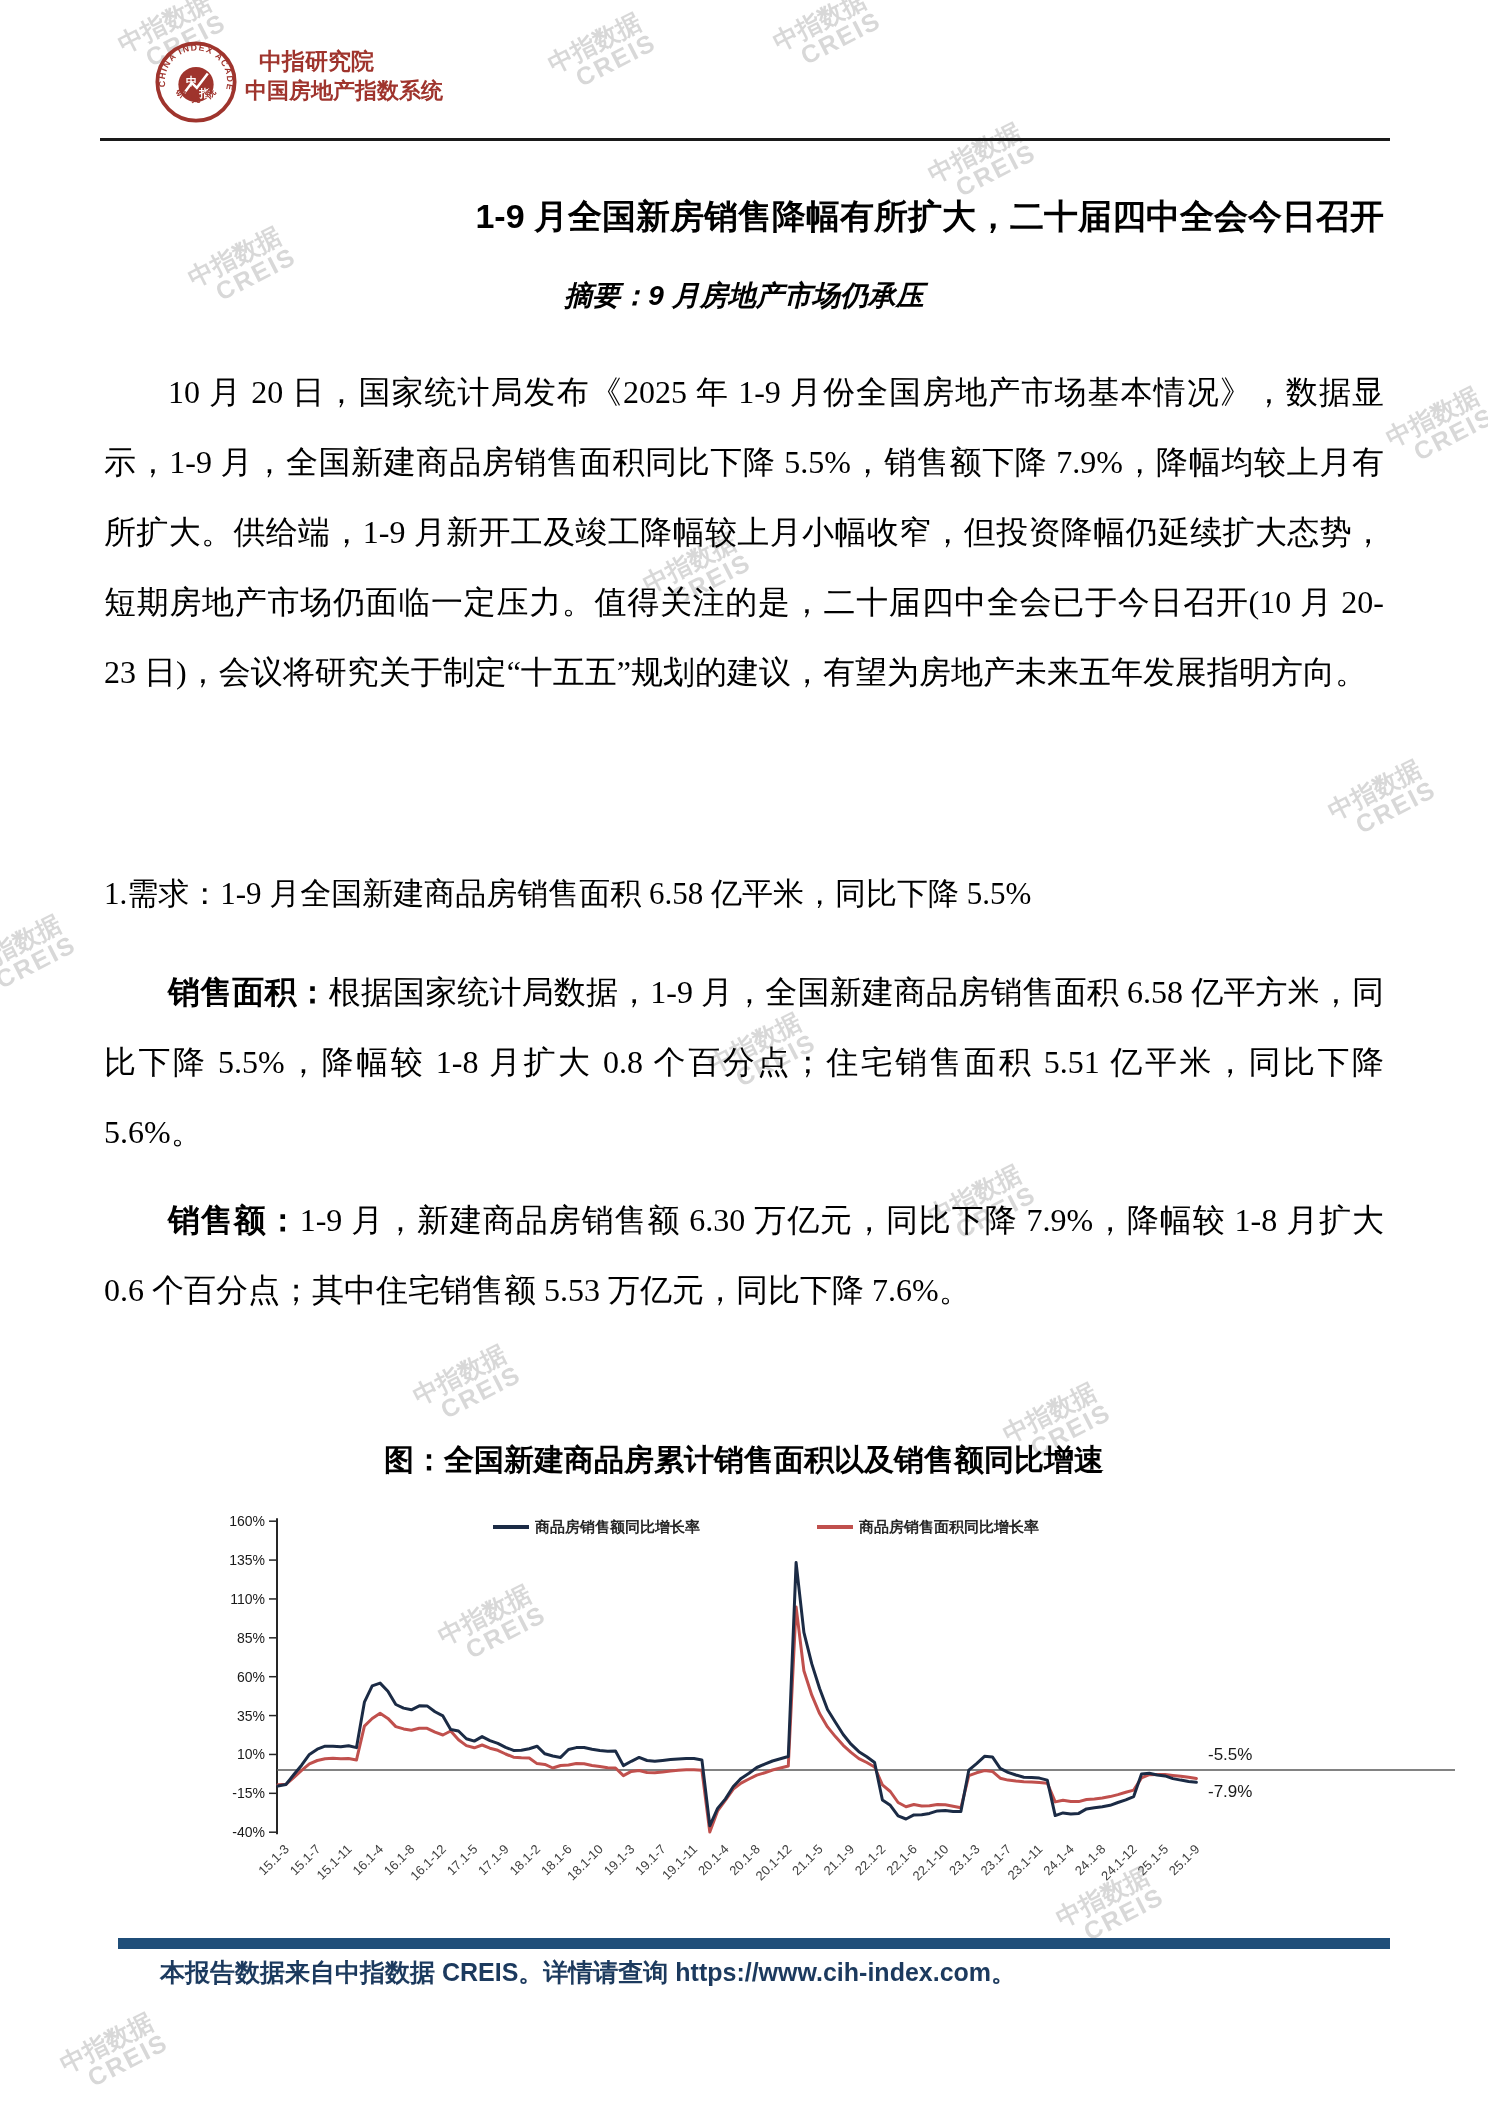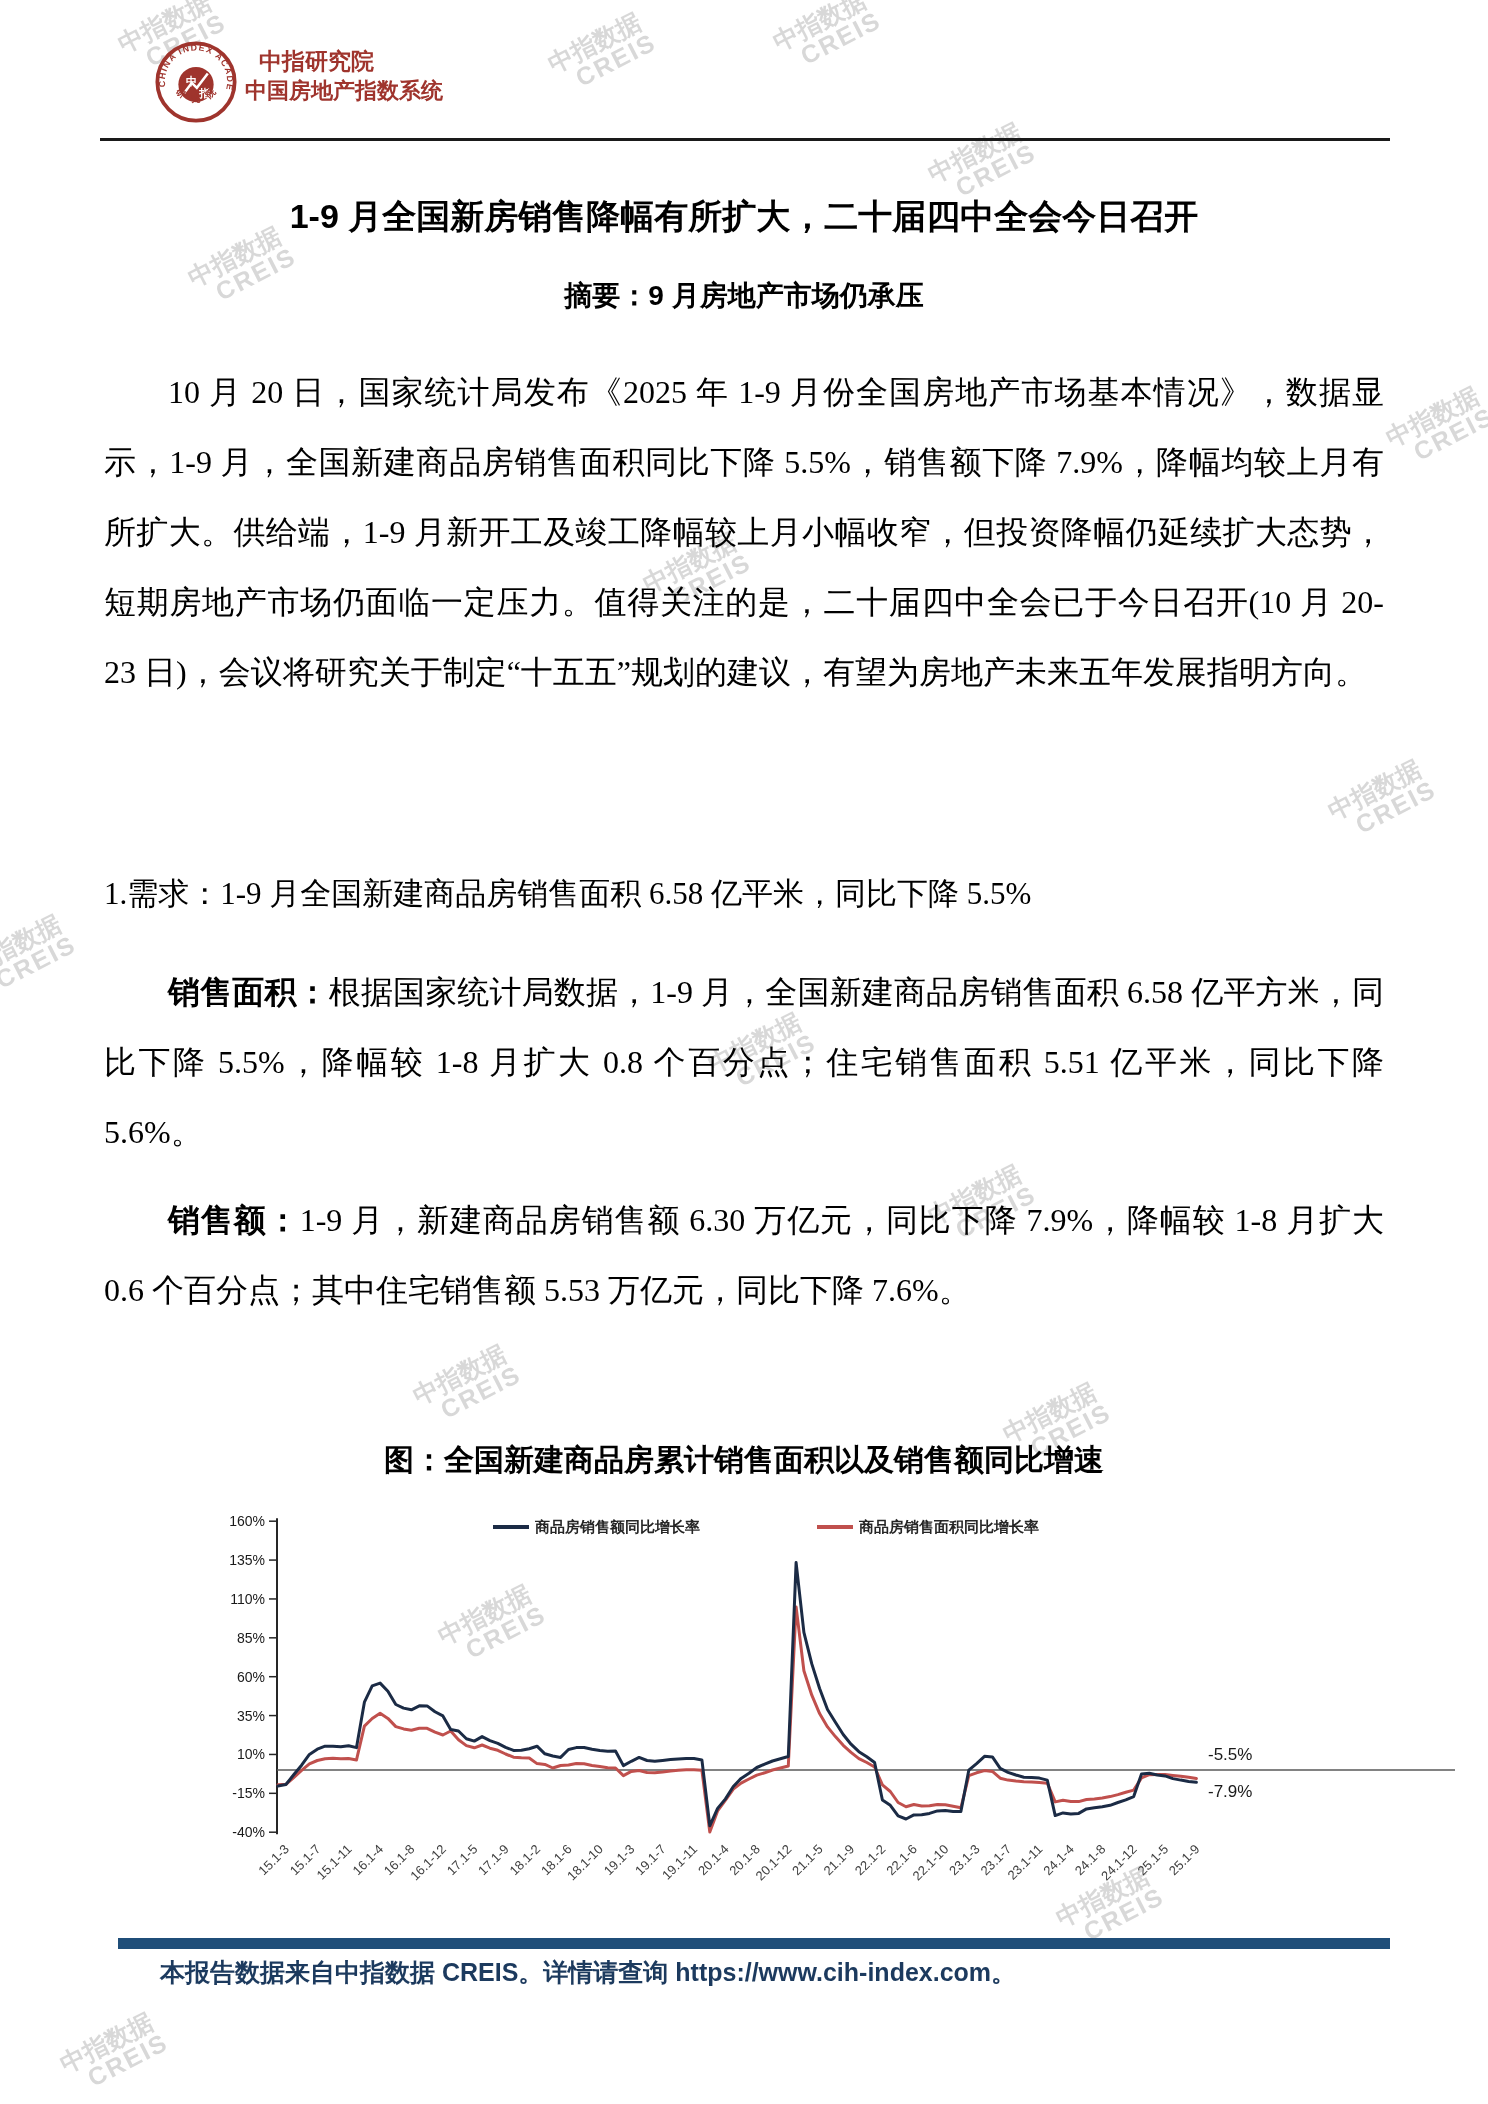"1-9 月全国新房销售降幅有所扩大，二十届四中全会今日召开" .title { text-align: center -> right }
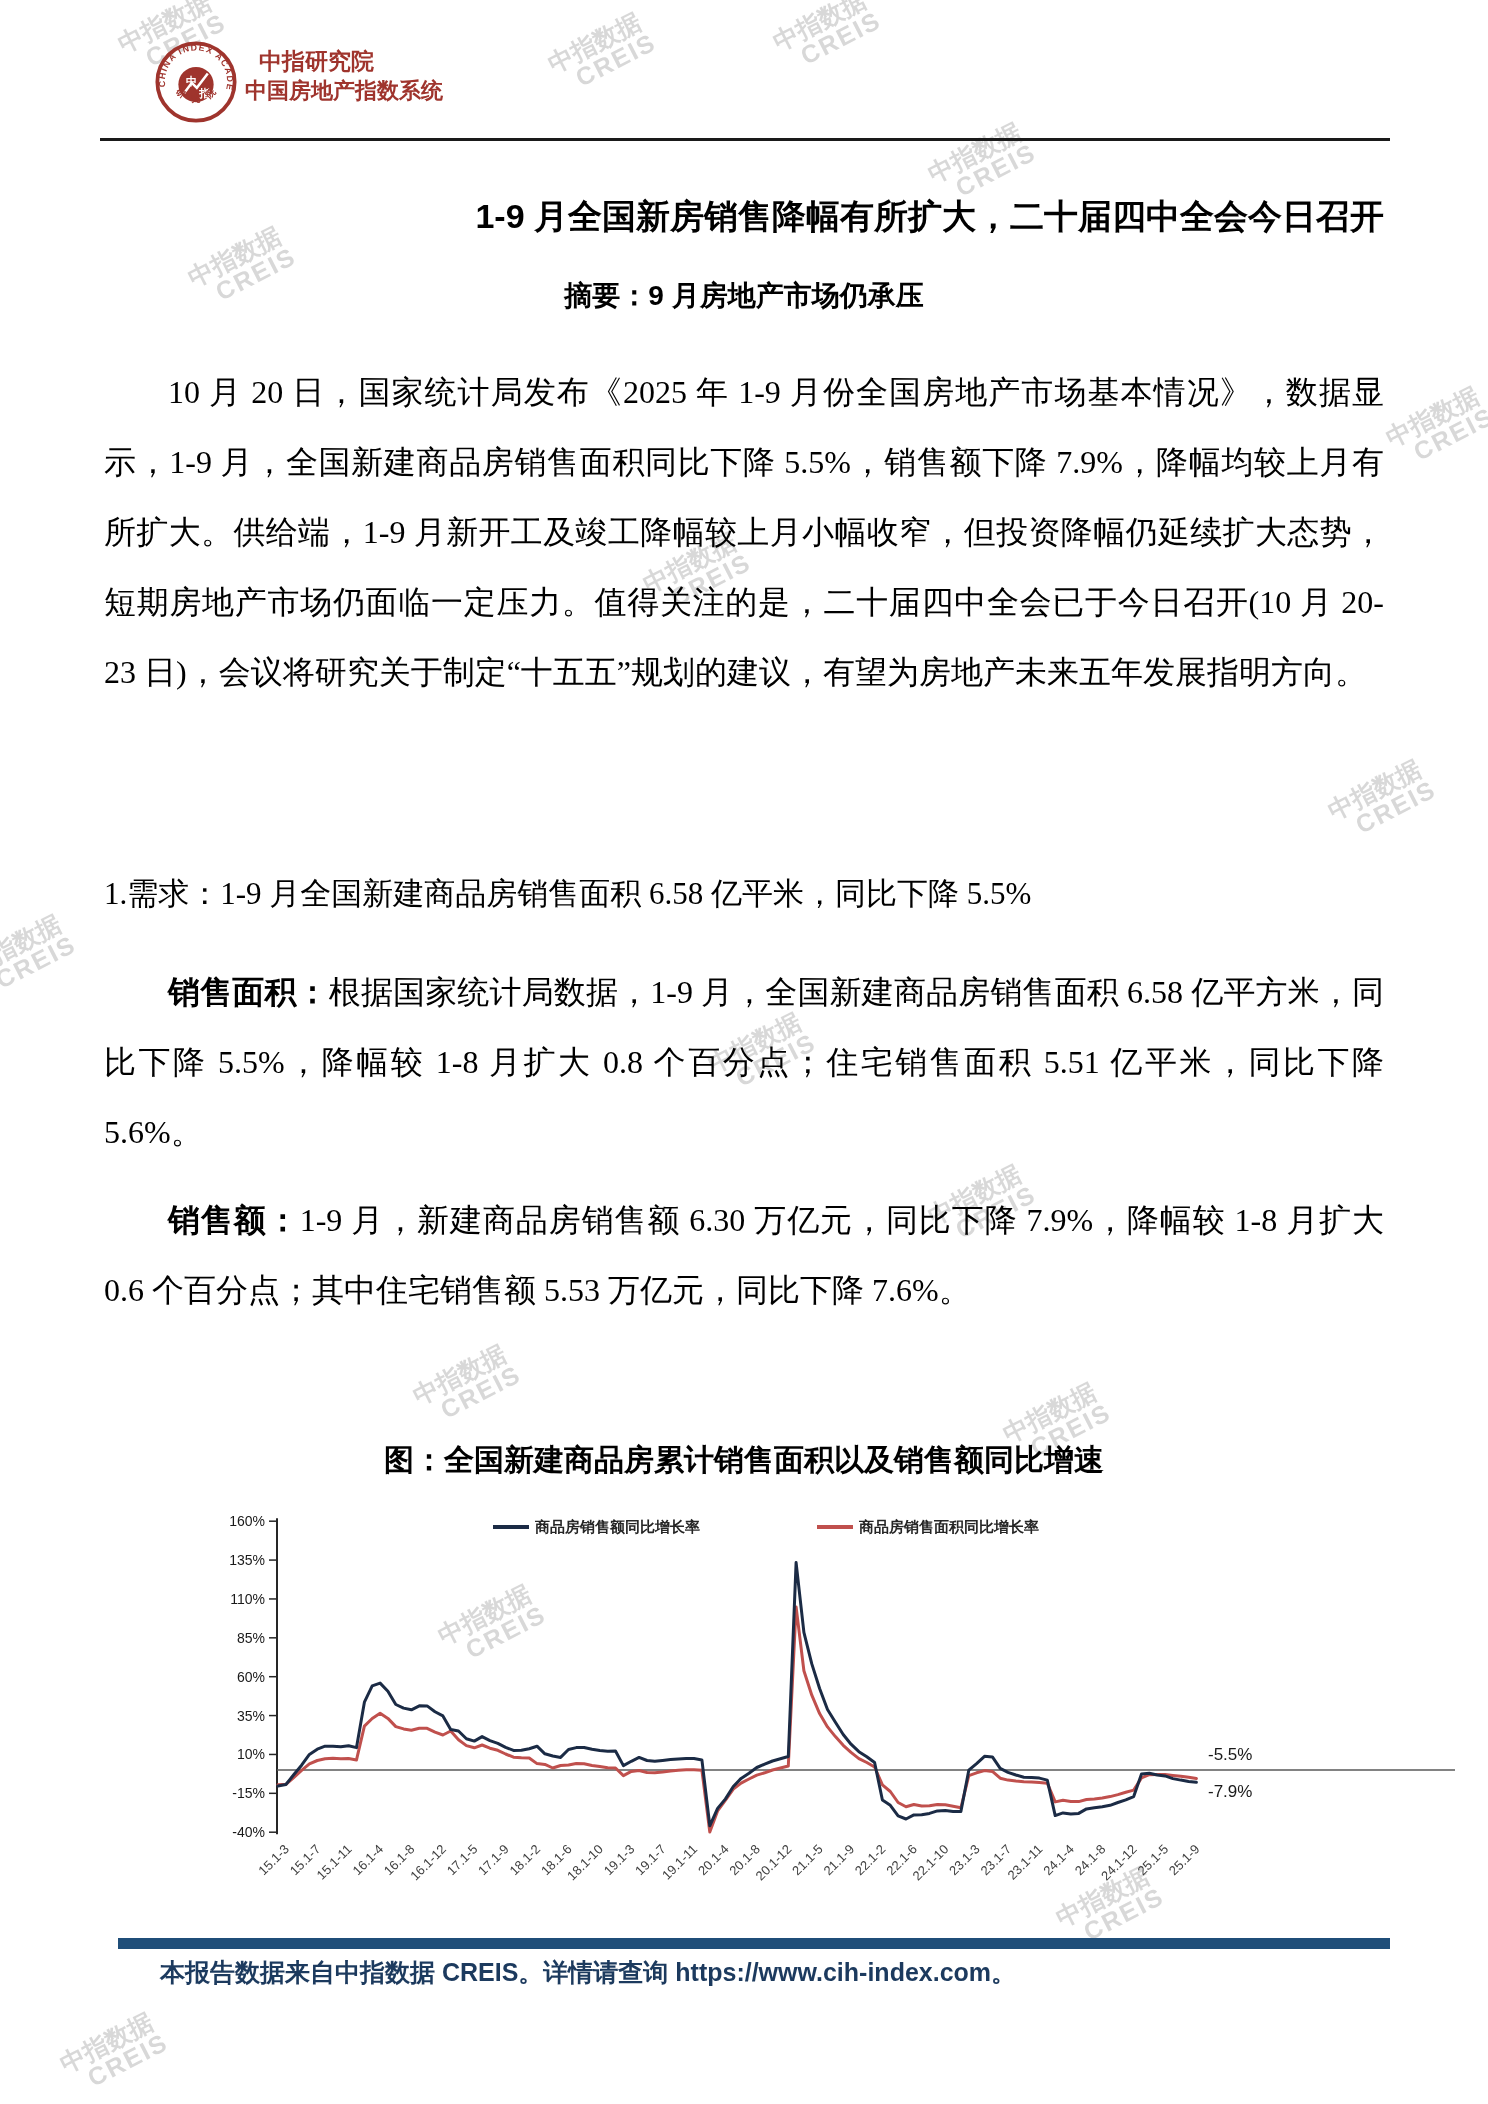"摘要：9 月房地产市场仍承压" .abstract { font-style: none -> italic }
